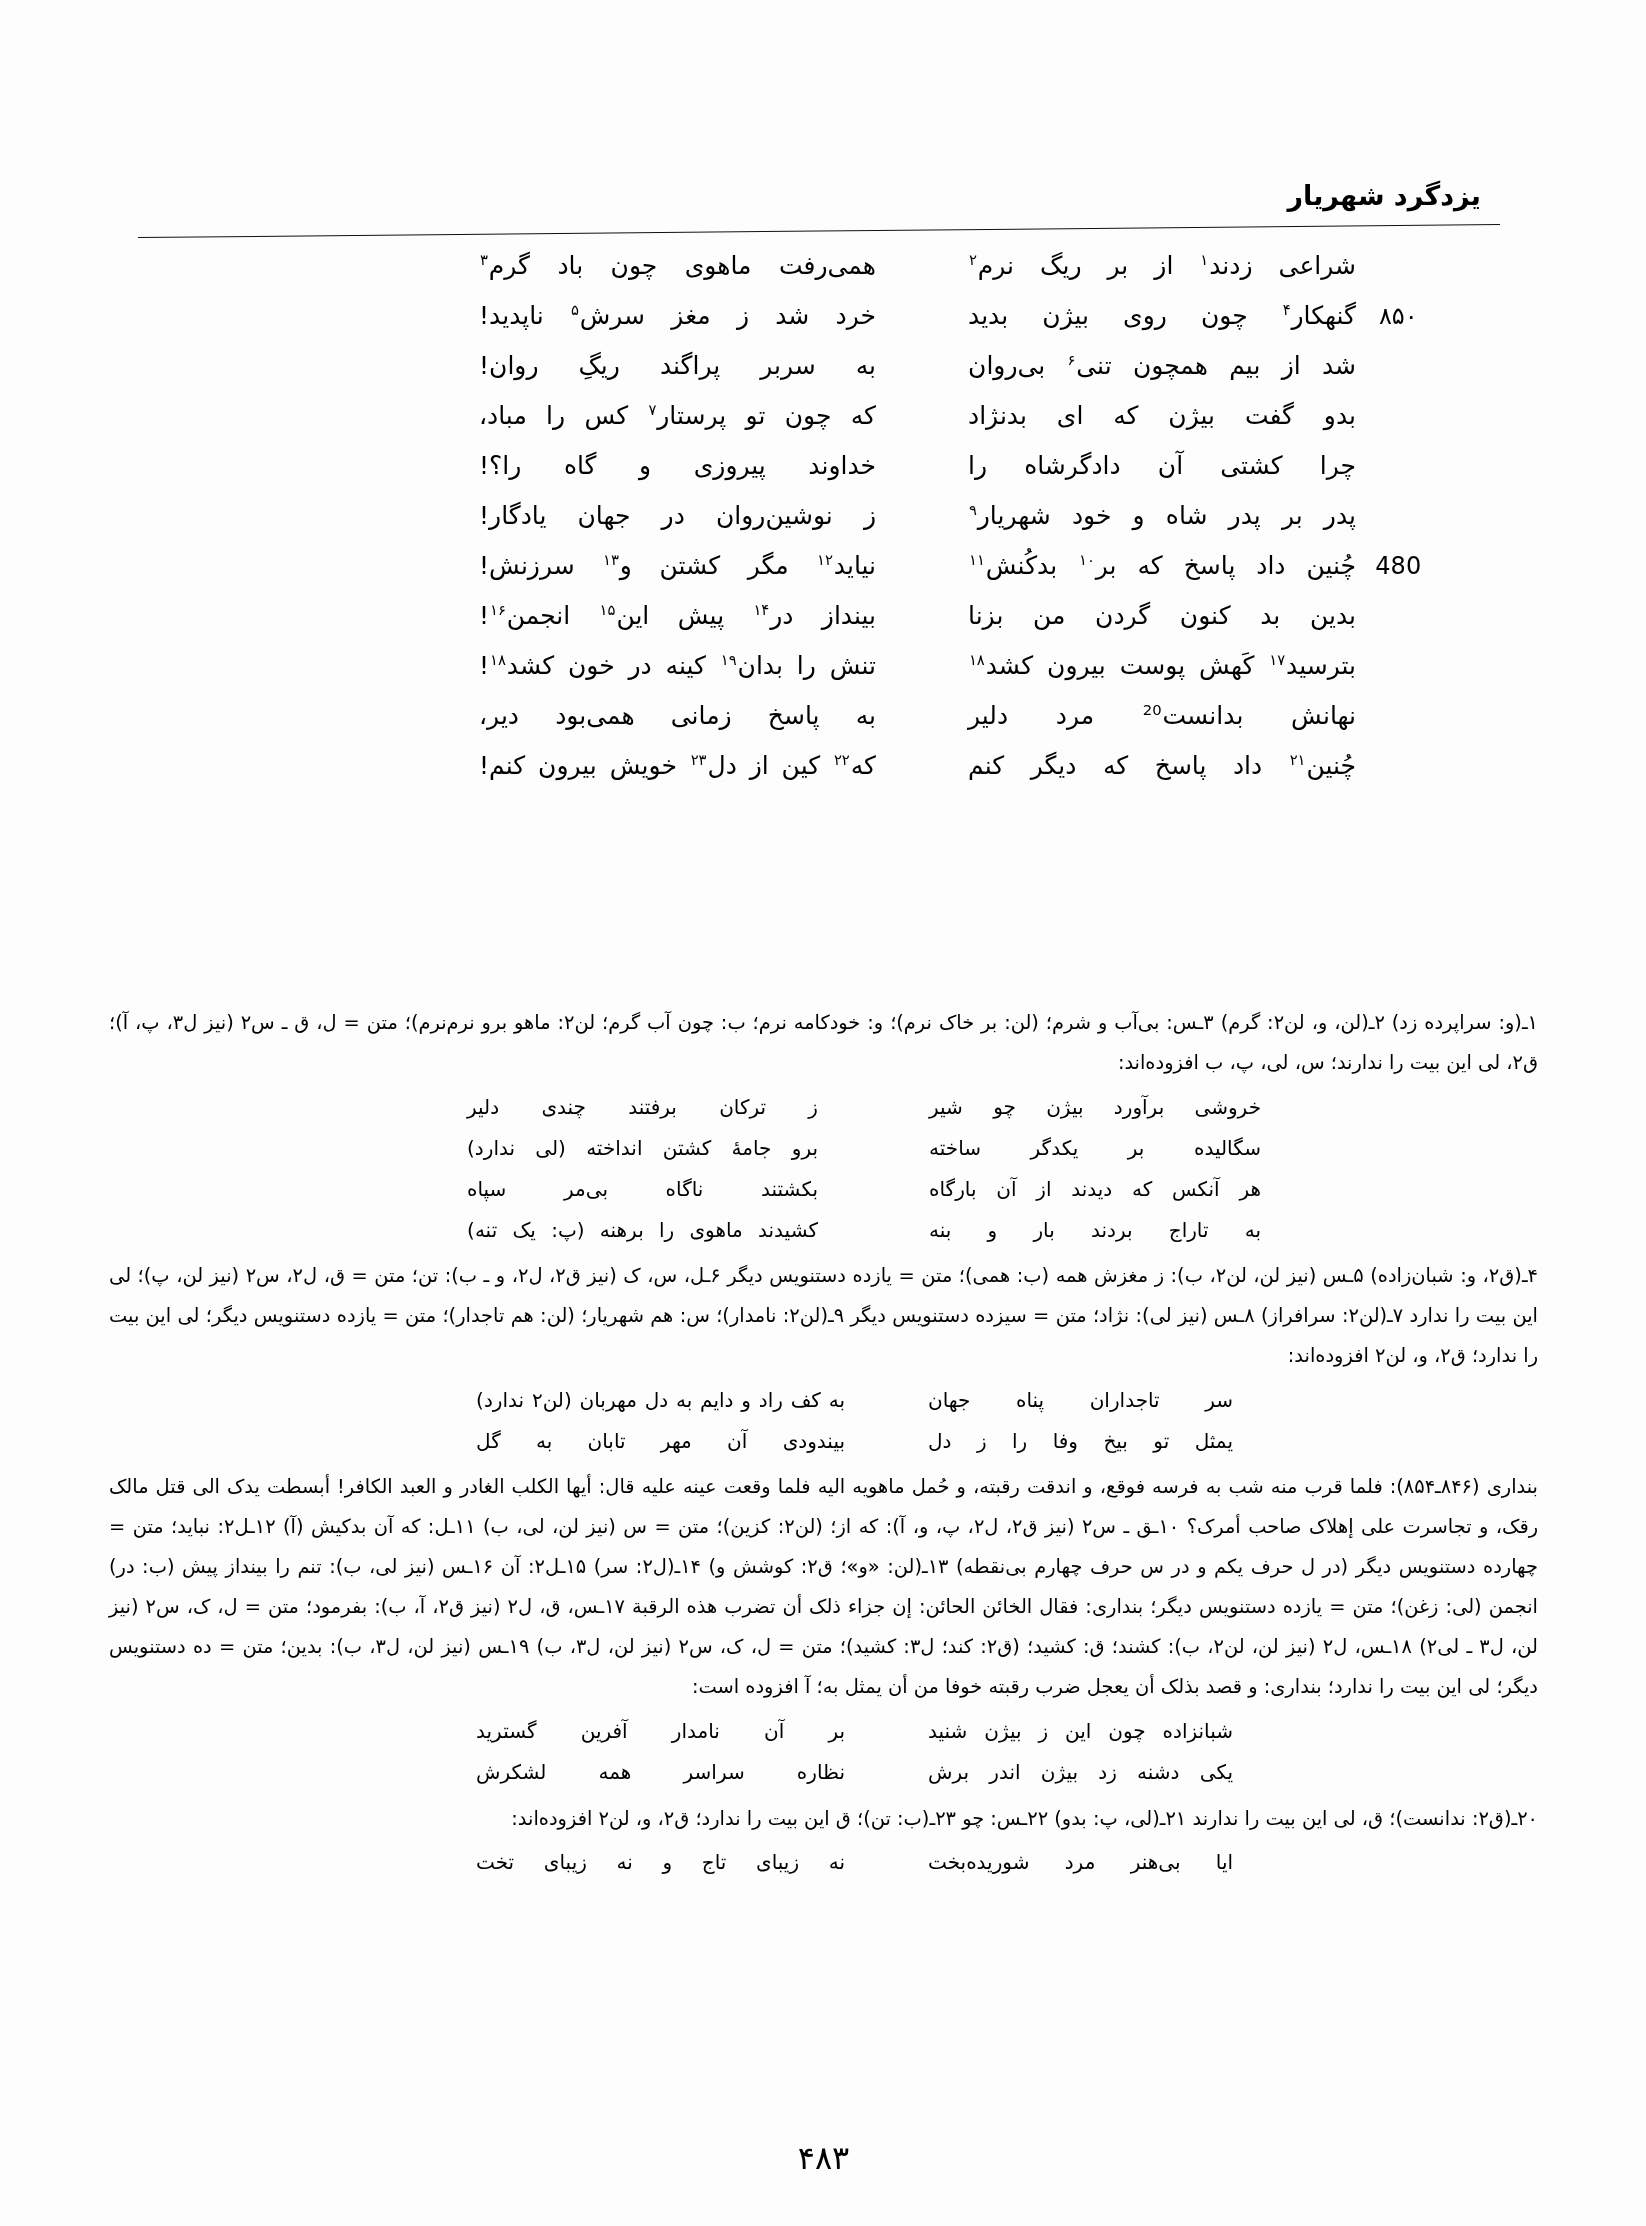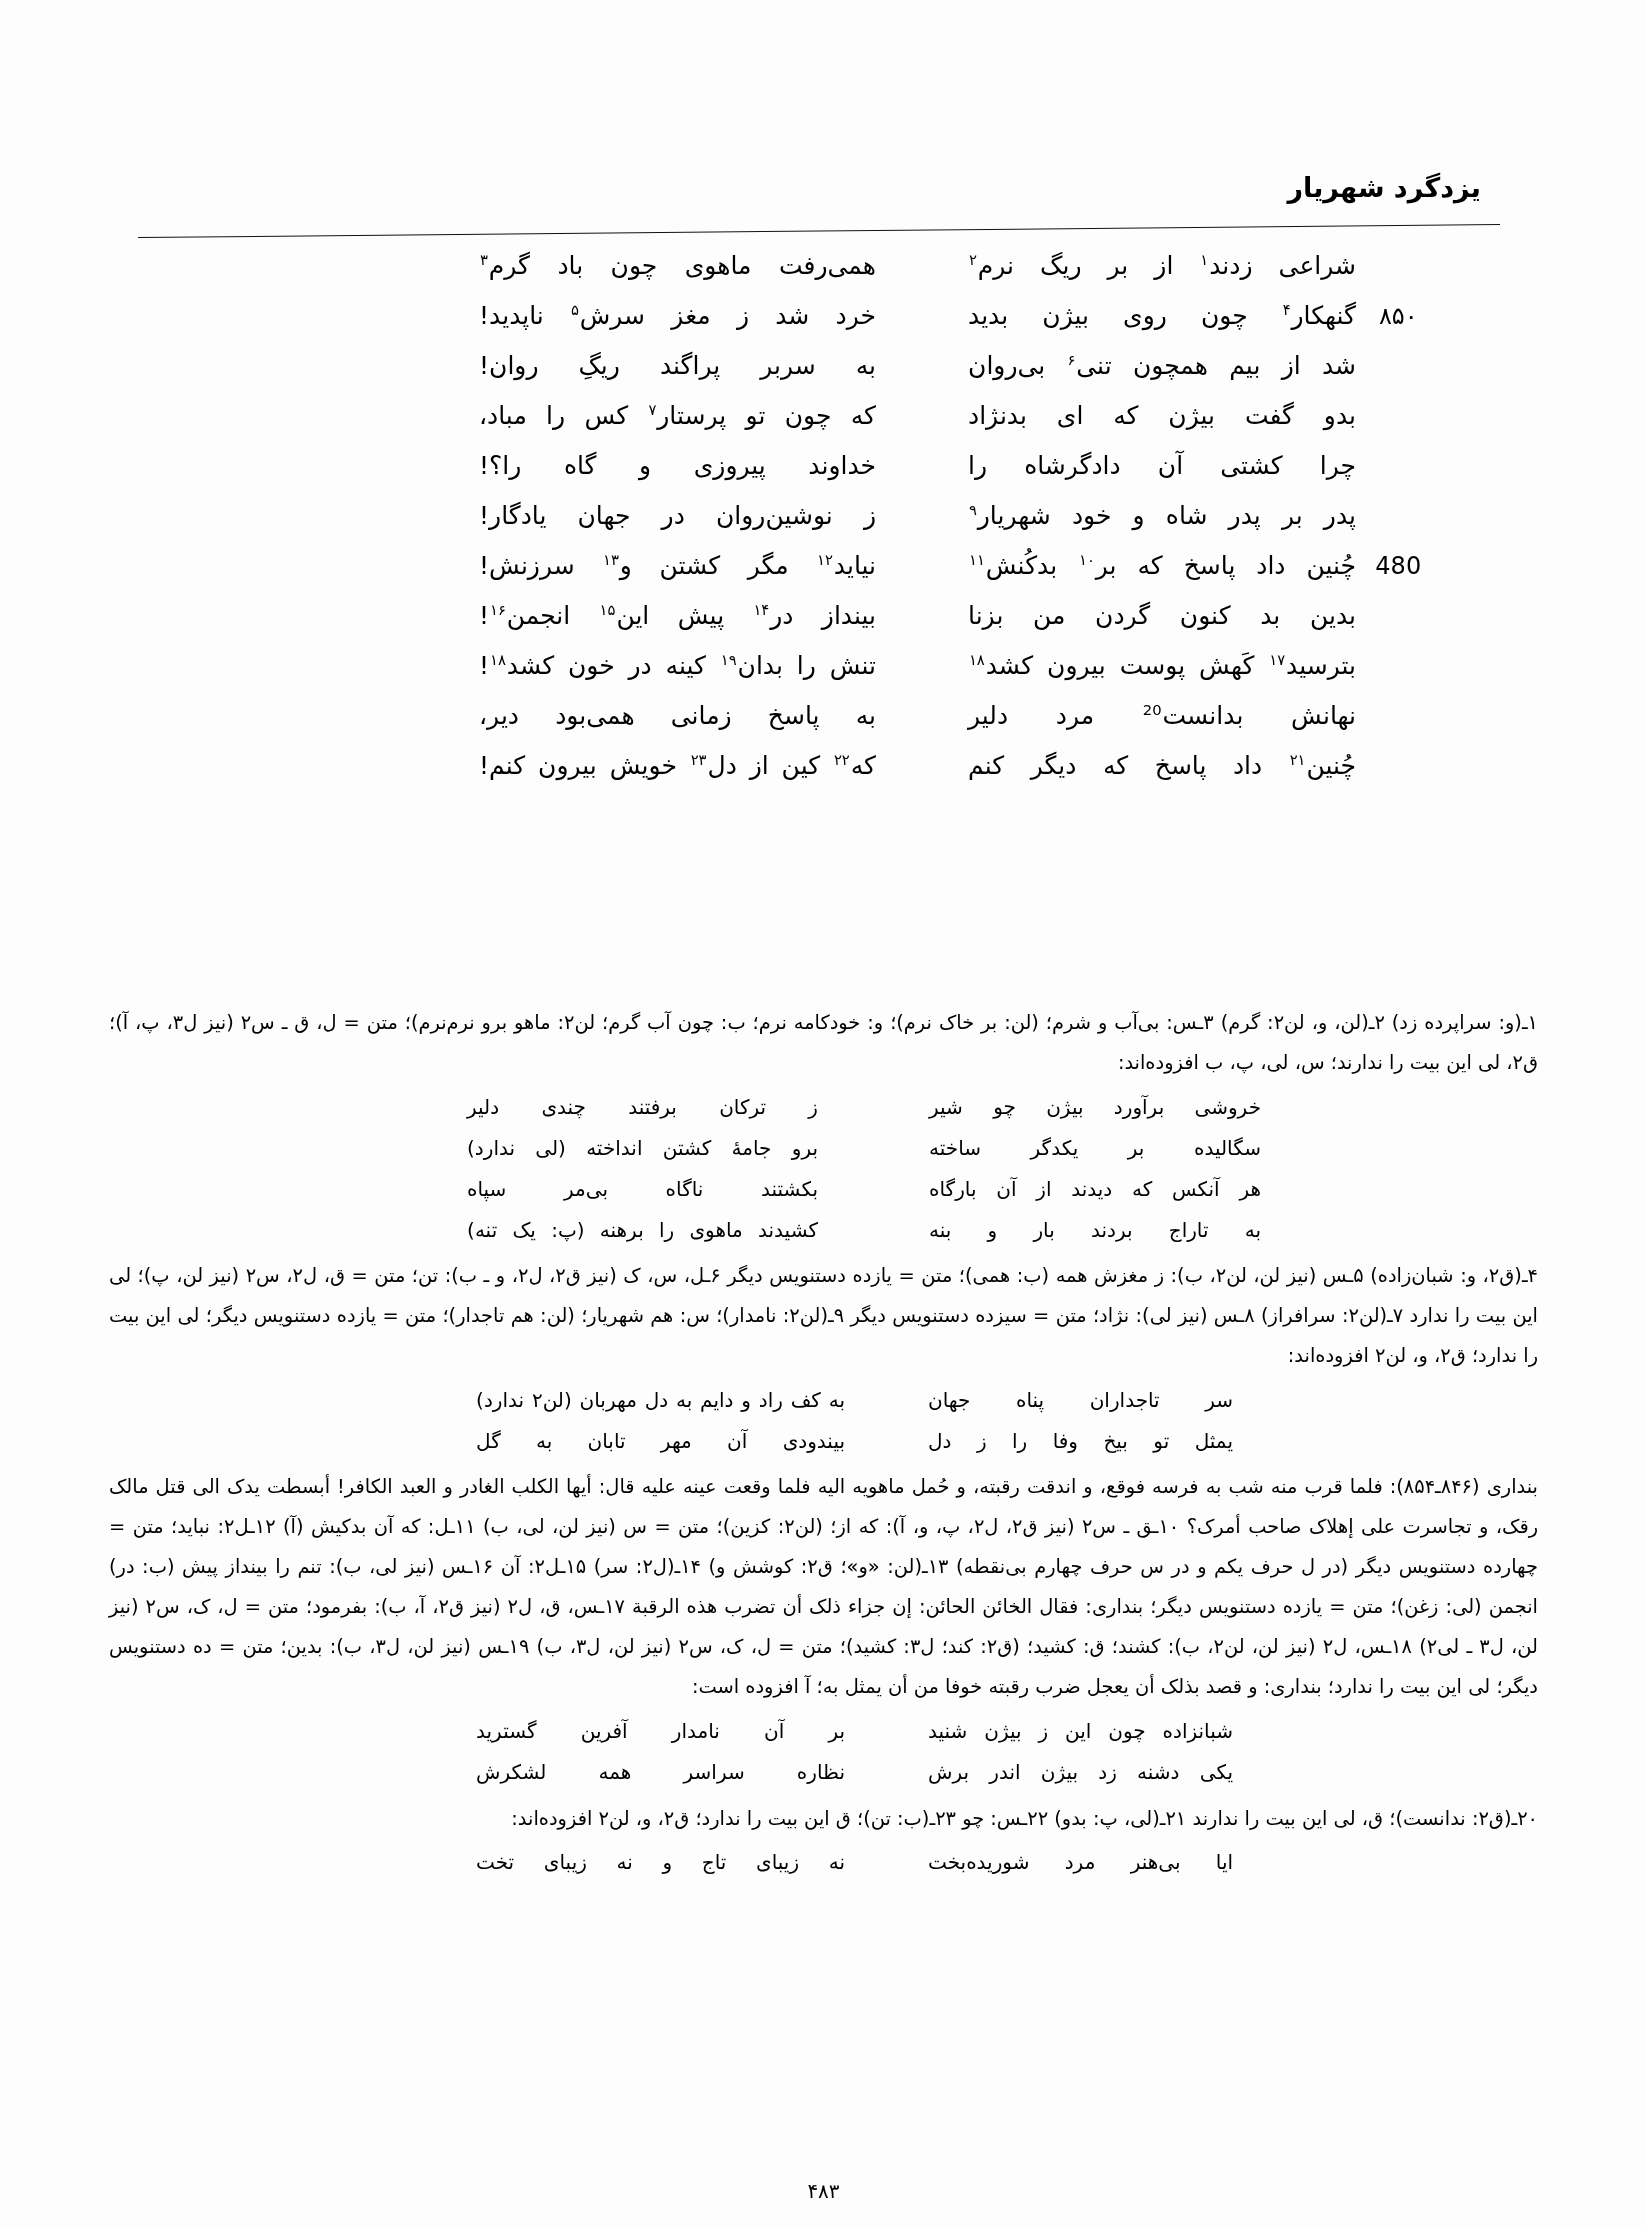"یزدگرد شهریار" .runhead-title { top: 0px -> 8px }
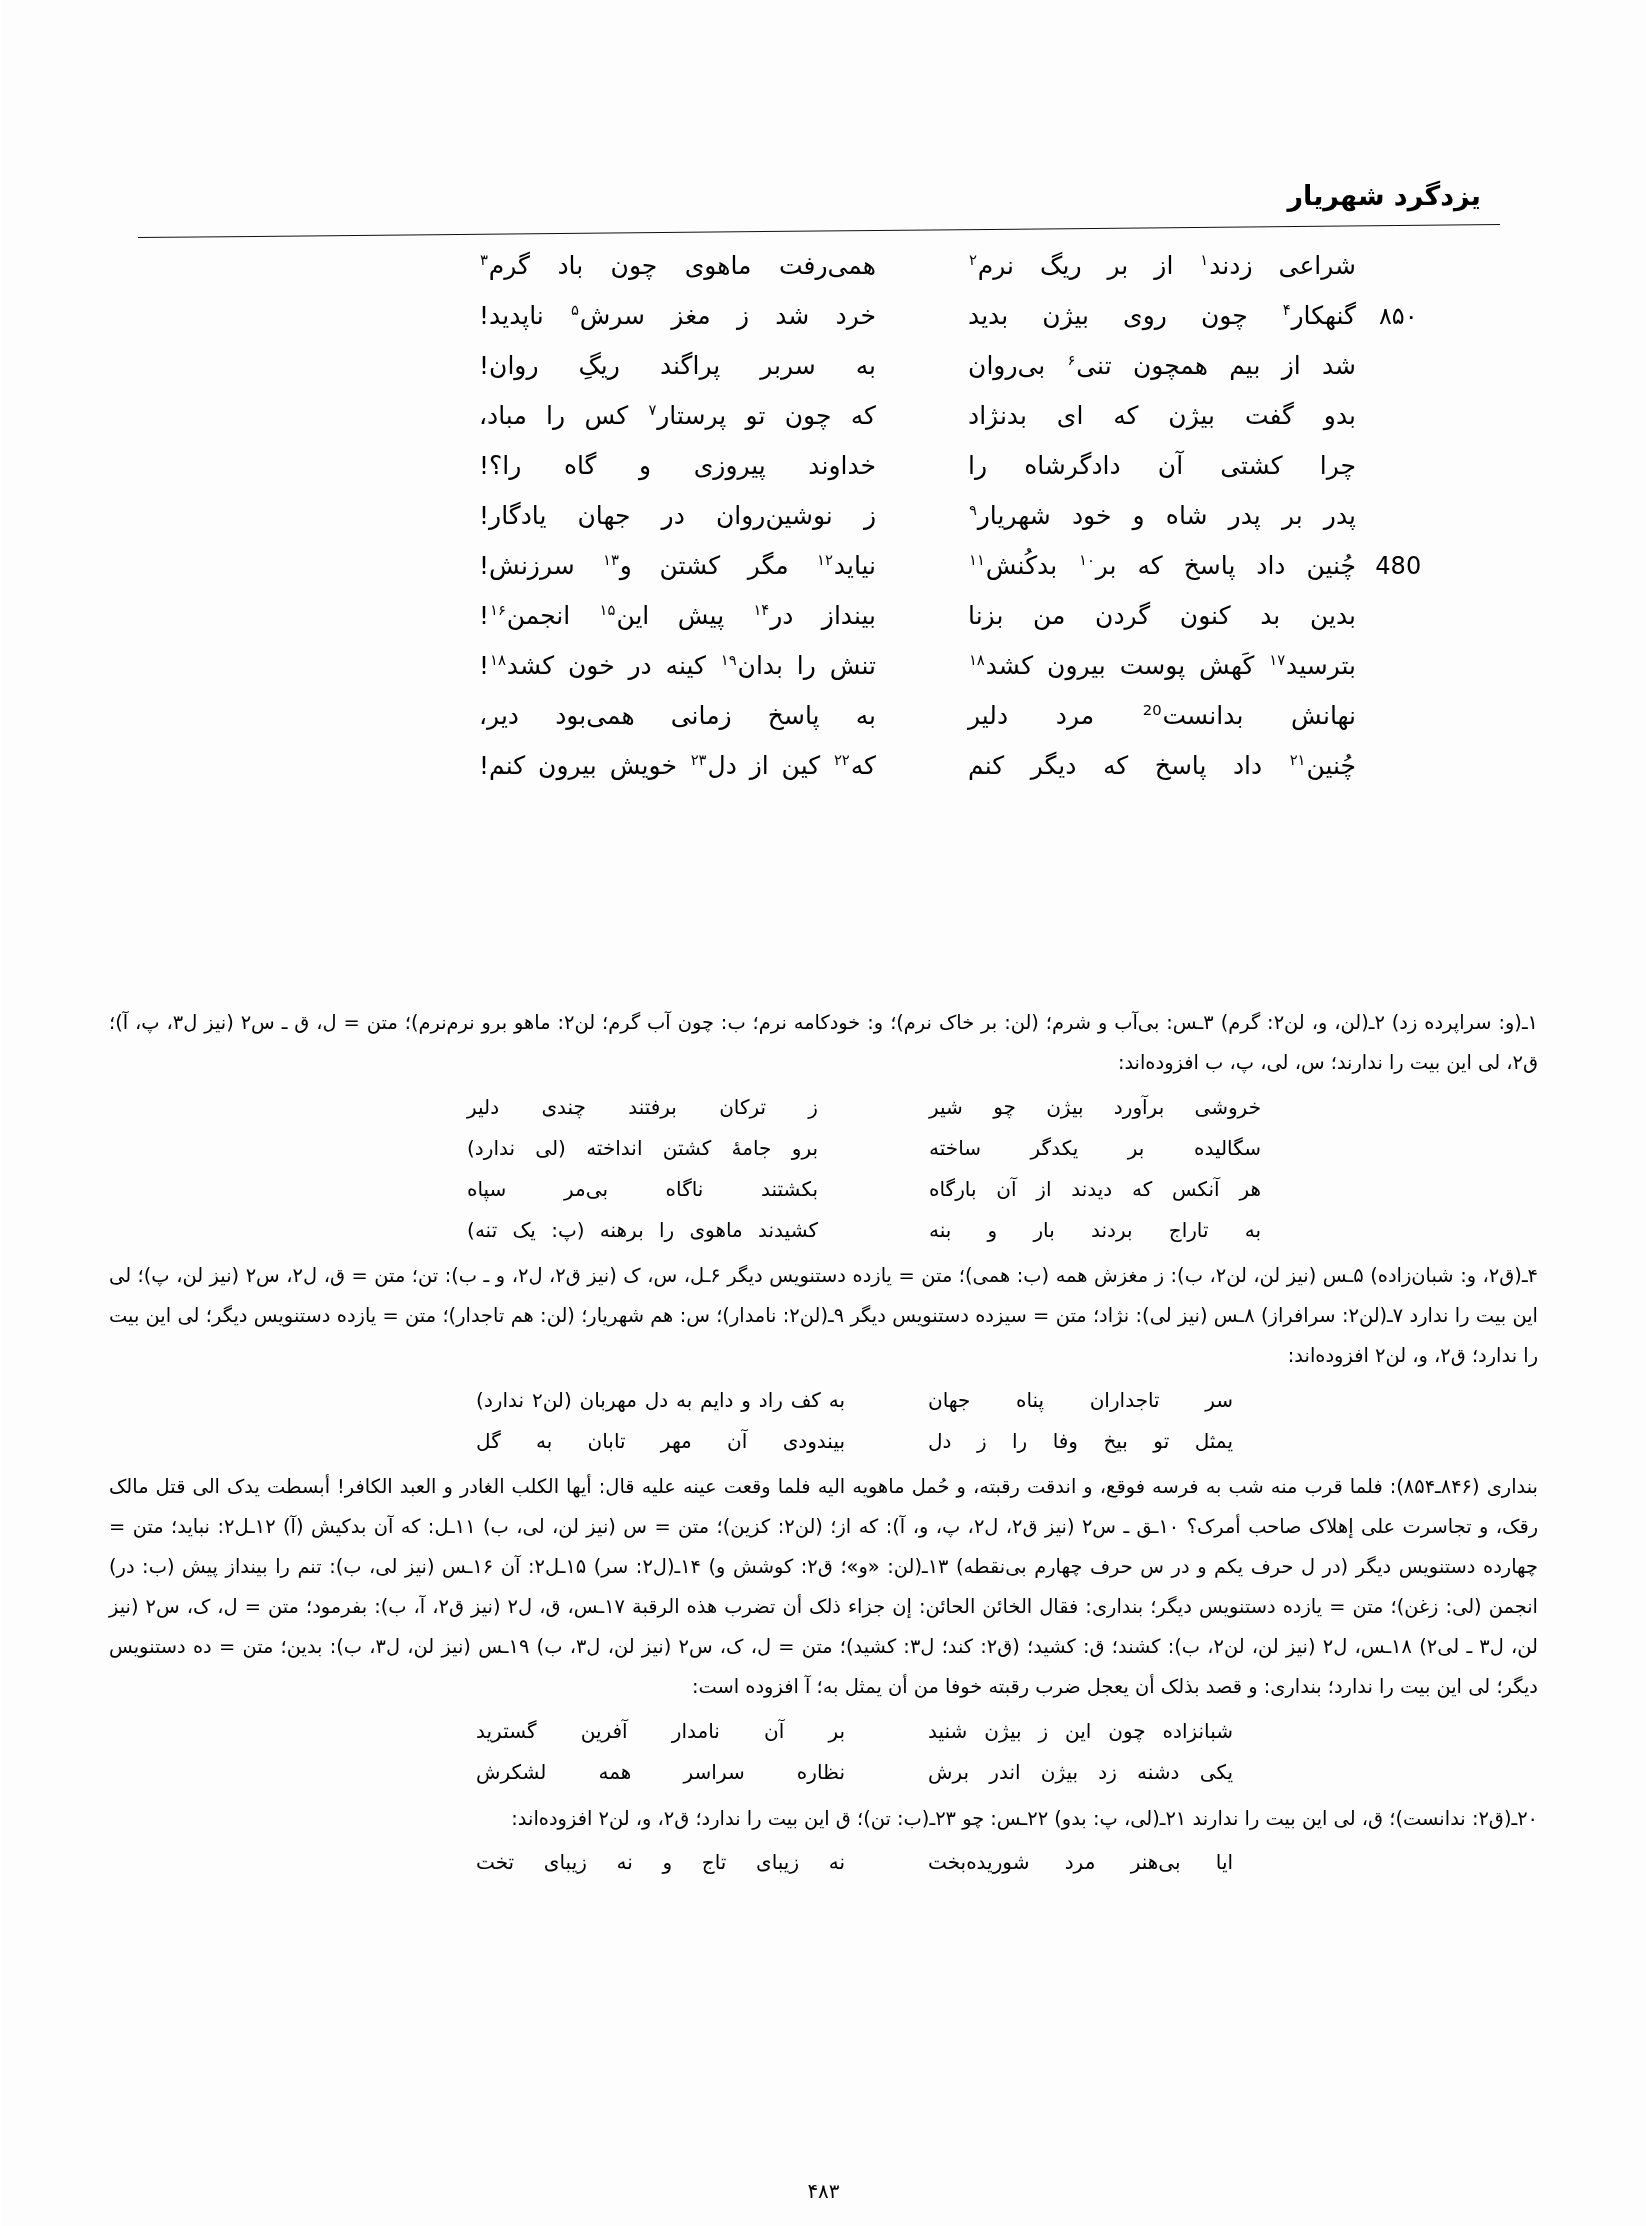"۴۸۳" .folio { font-size: 20px -> 32px; margin-top: 40px -> none }
